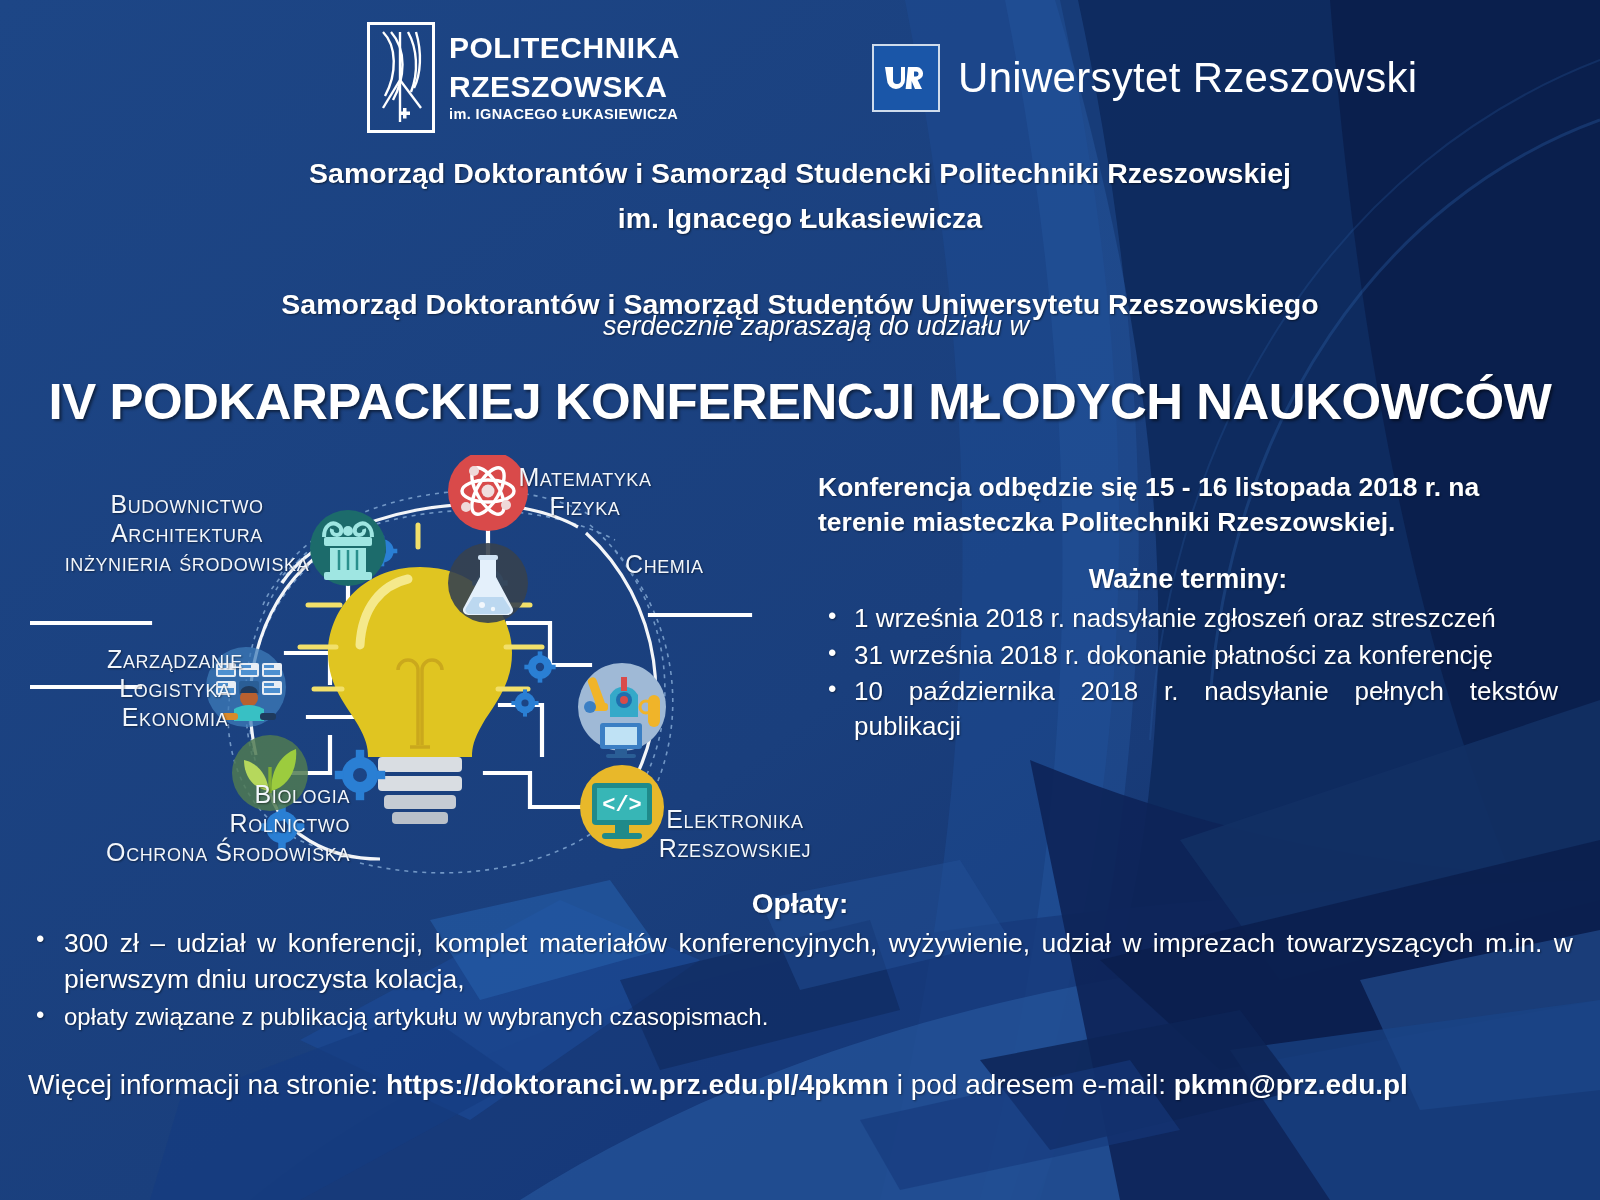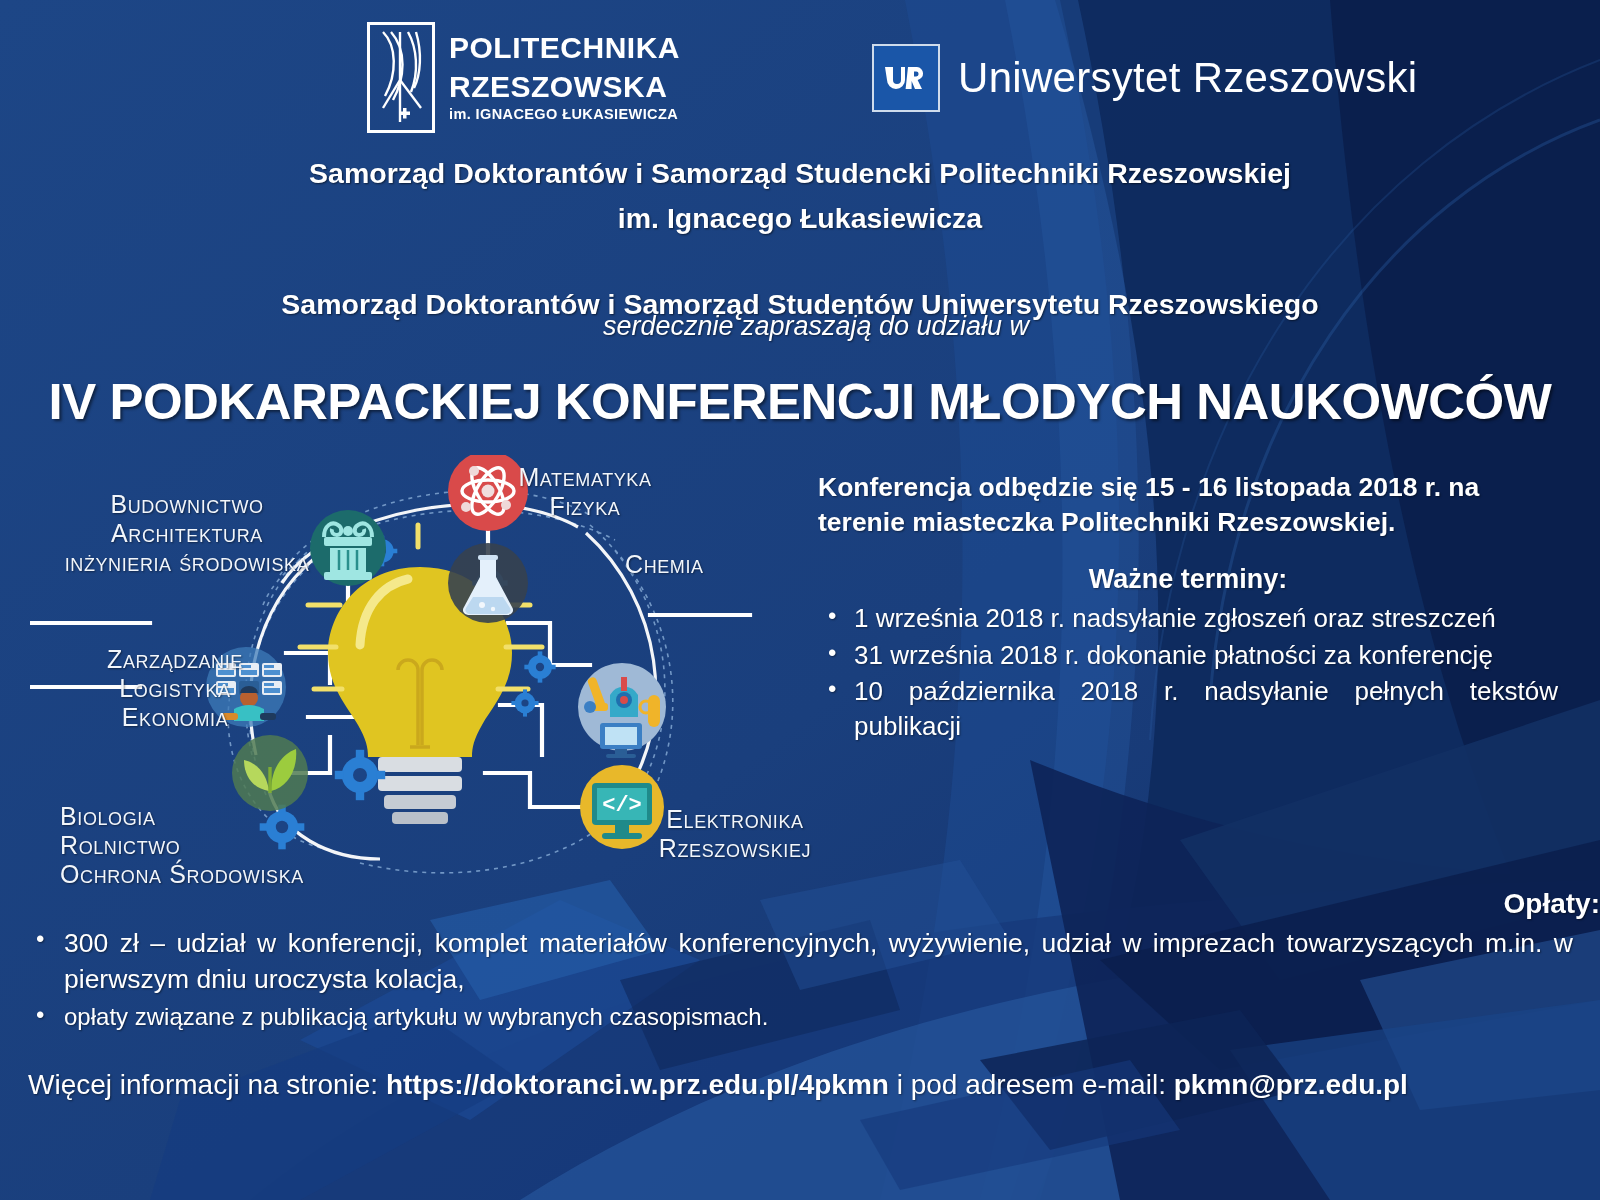"Biologia" div.ilabel { margin-top: 22px -> none; text-align: left -> right }
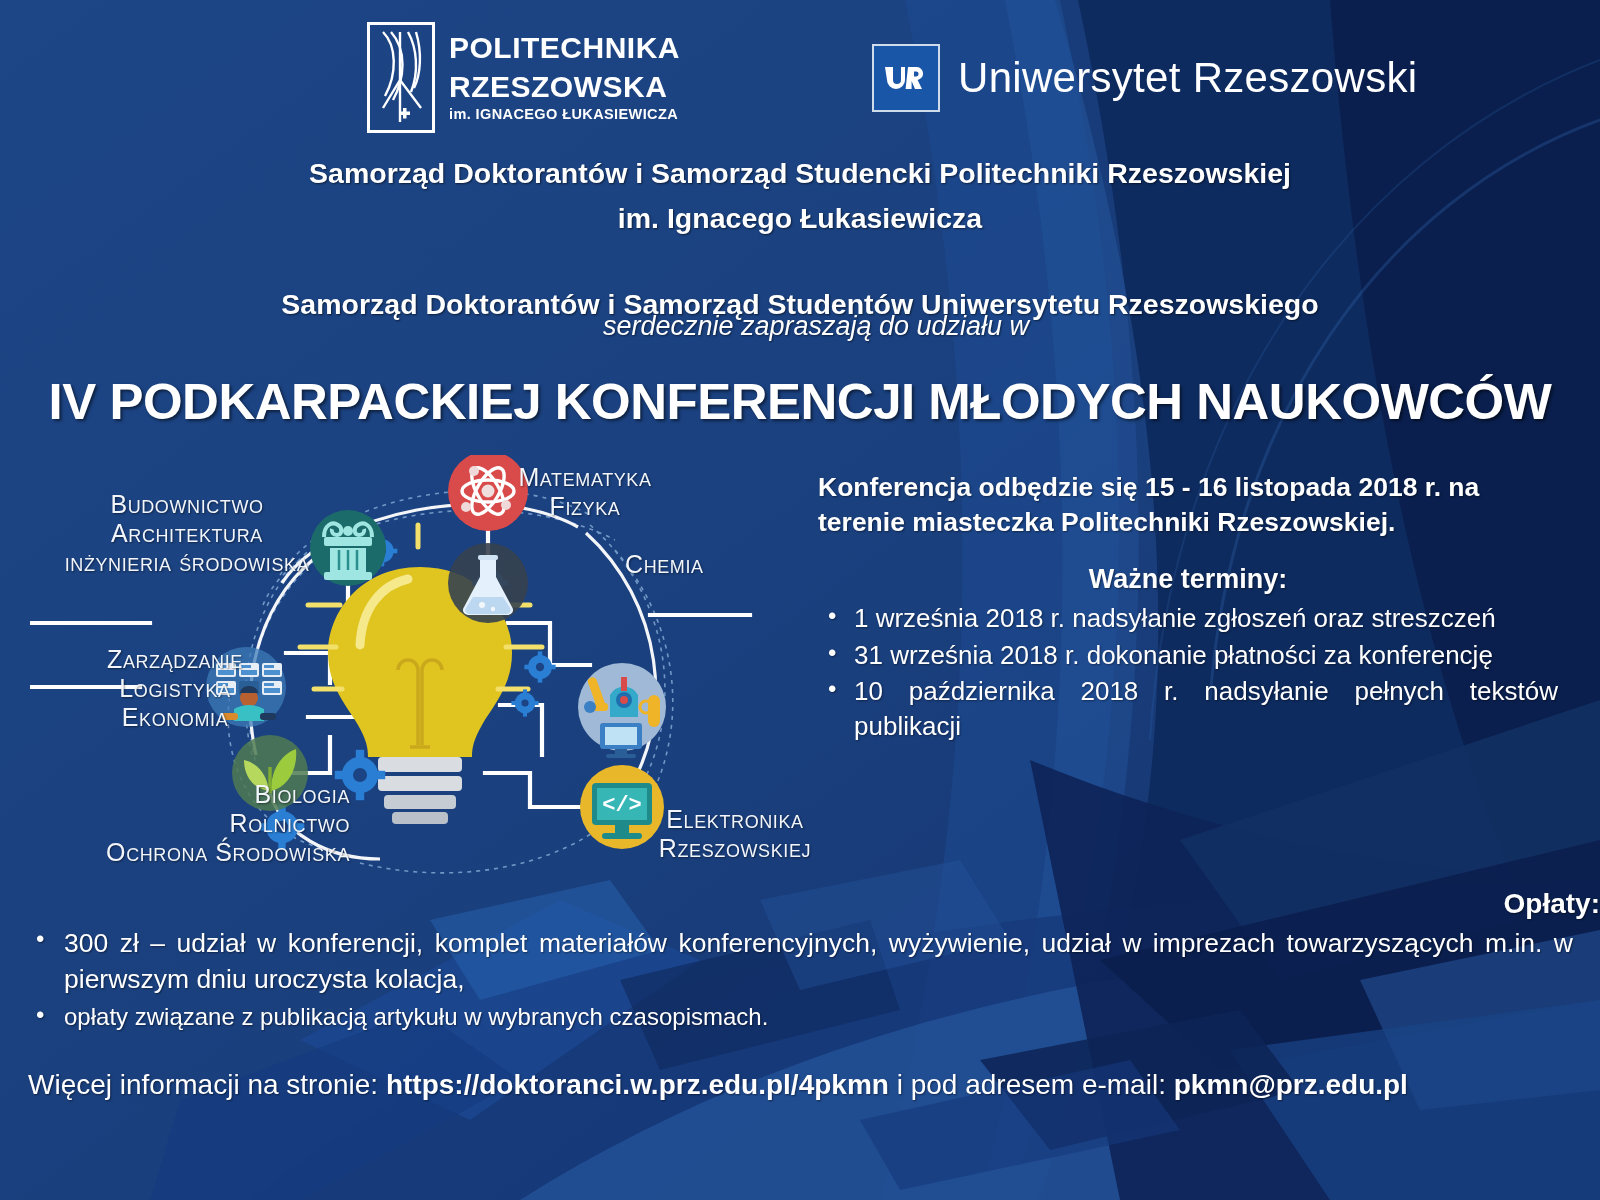"Opłaty:" .fees-h { text-align: right -> center }
